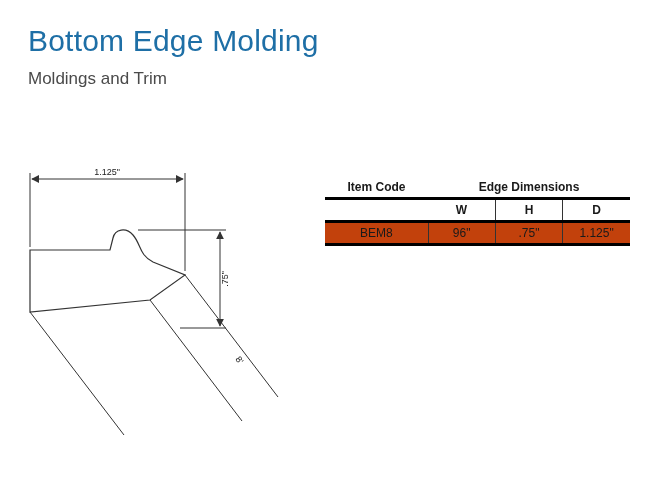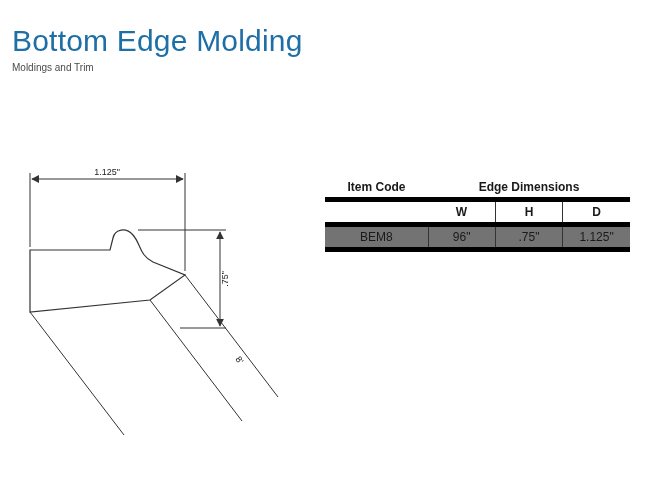"Bottom Edge Molding" .title-block { left: 12px -> 28px }
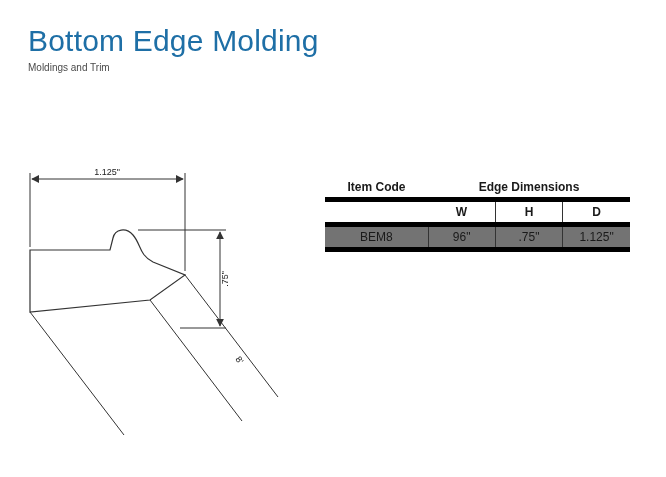"Moldings and Trim" .subtitle { font-size: 10px -> 17px; margin-top: 1px -> 8px }
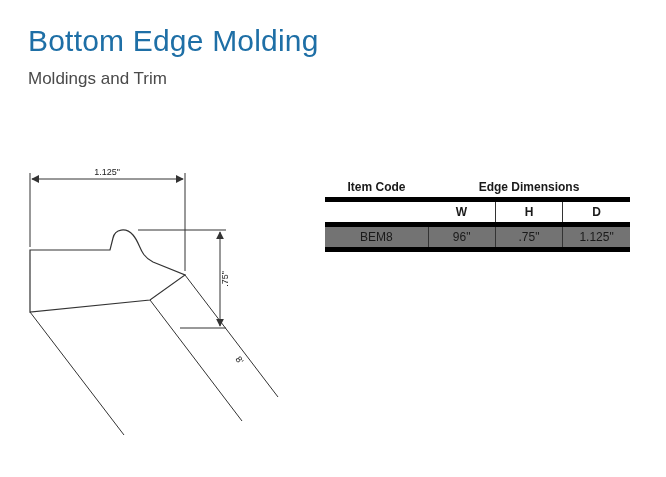"Item Code" .bb { border-bottom: 5px solid #000000 -> 3px solid #000000 }
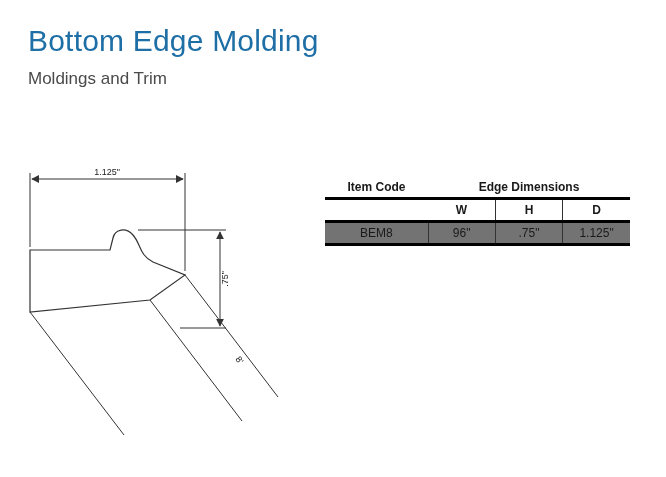"BEM8" .data-row td { background: #737373 -> #c2410c }
